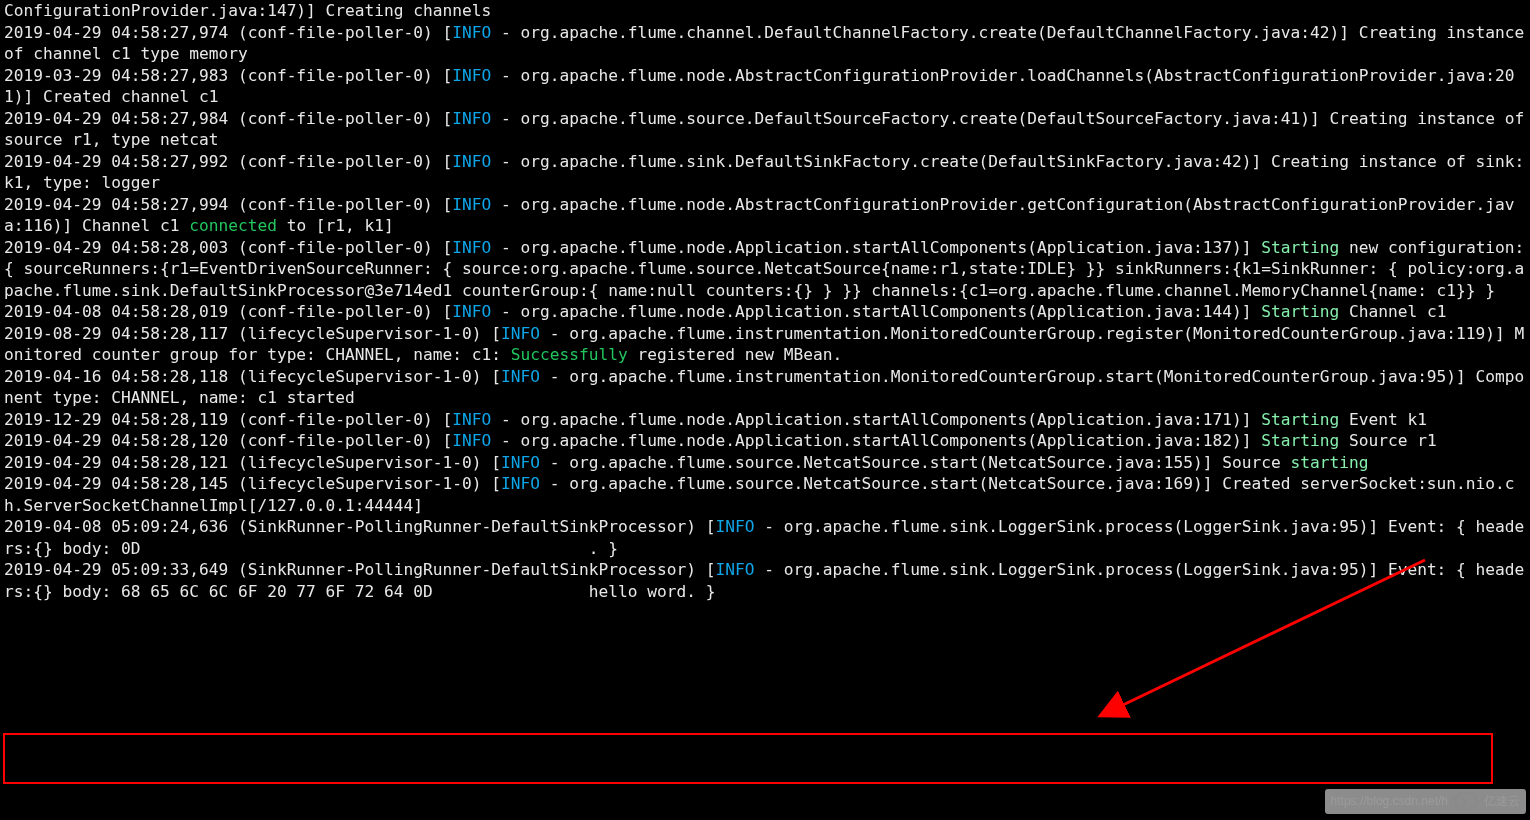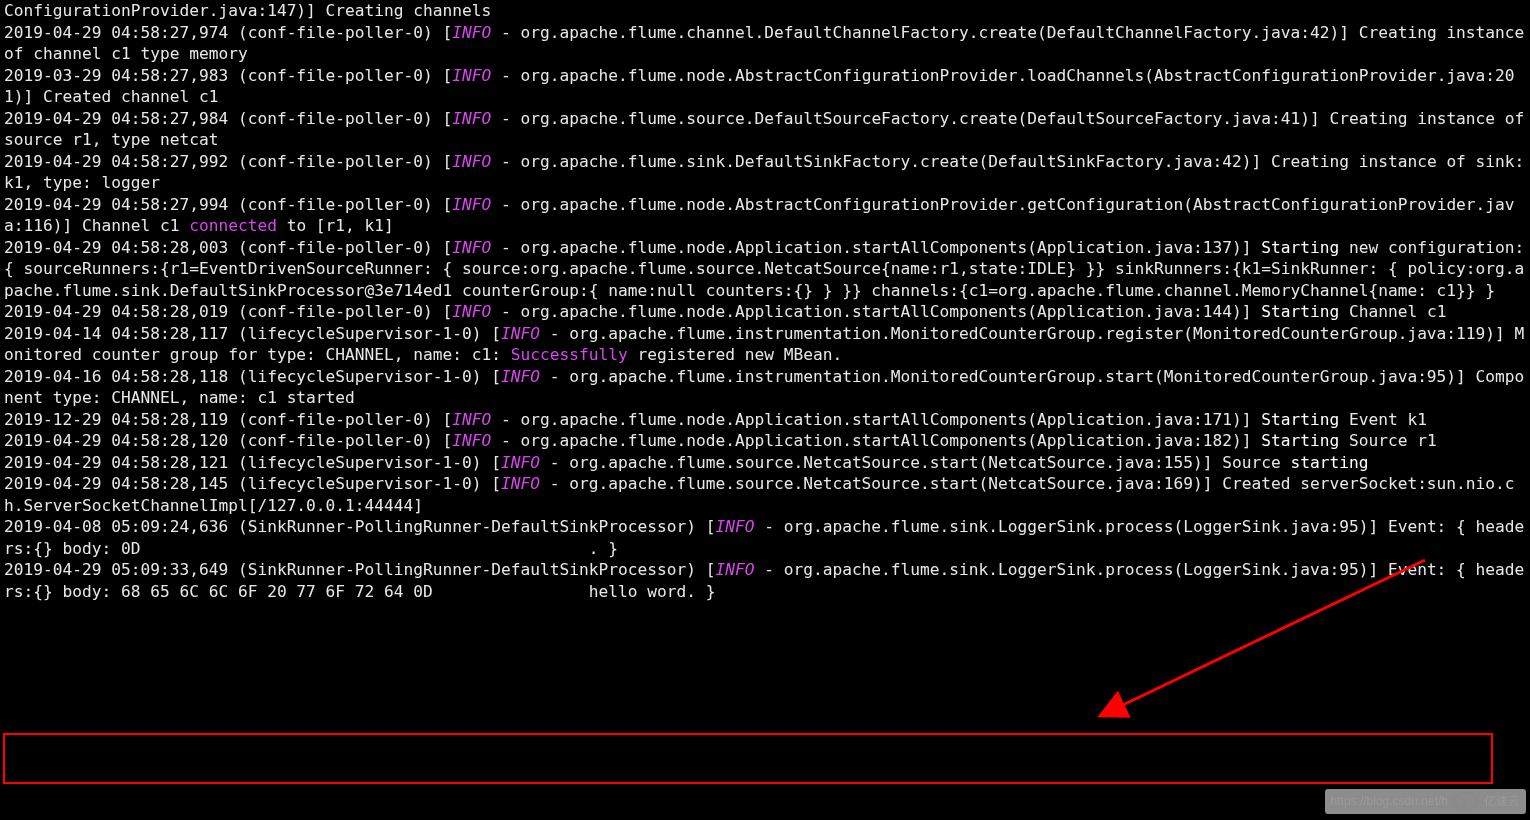"INFO" .info { color: #d946ef -> #0ea5e9; font-style: italic -> none }
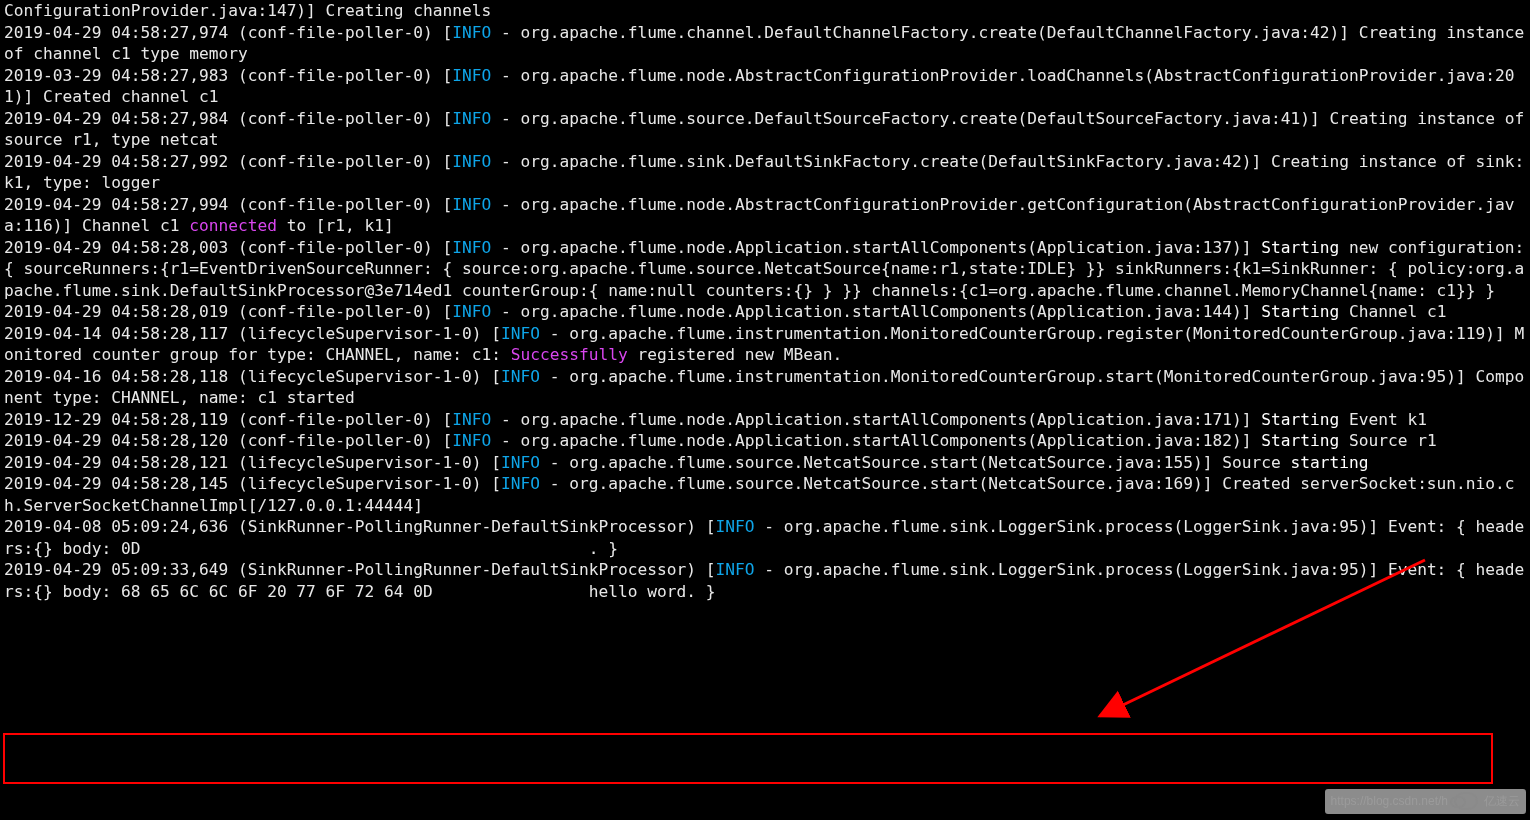"connected" .green { color: #d946ef -> #22c55e }
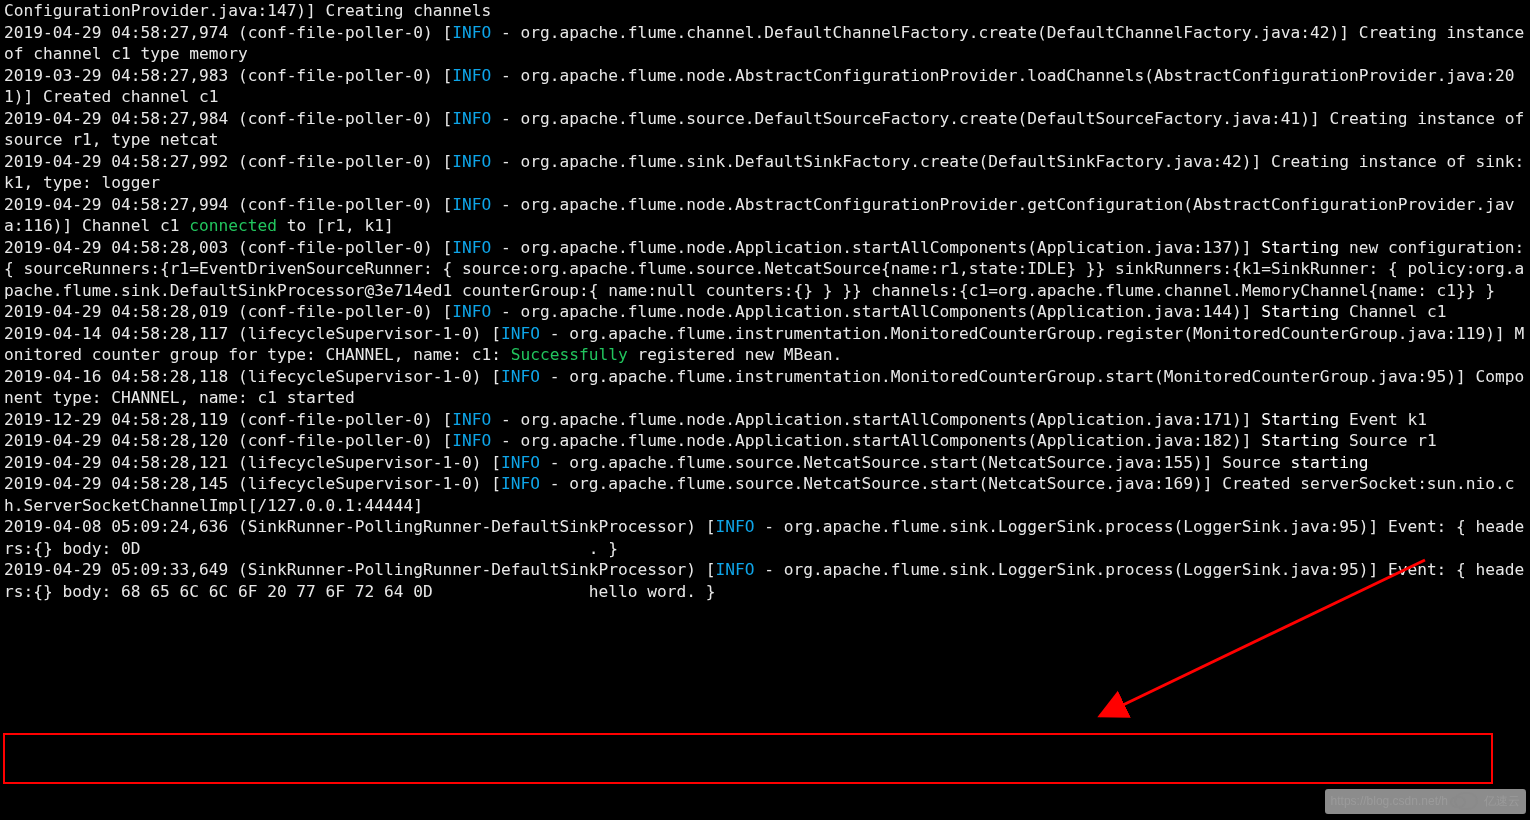"Starting" .cyan { color: #ffffff -> #86efac }
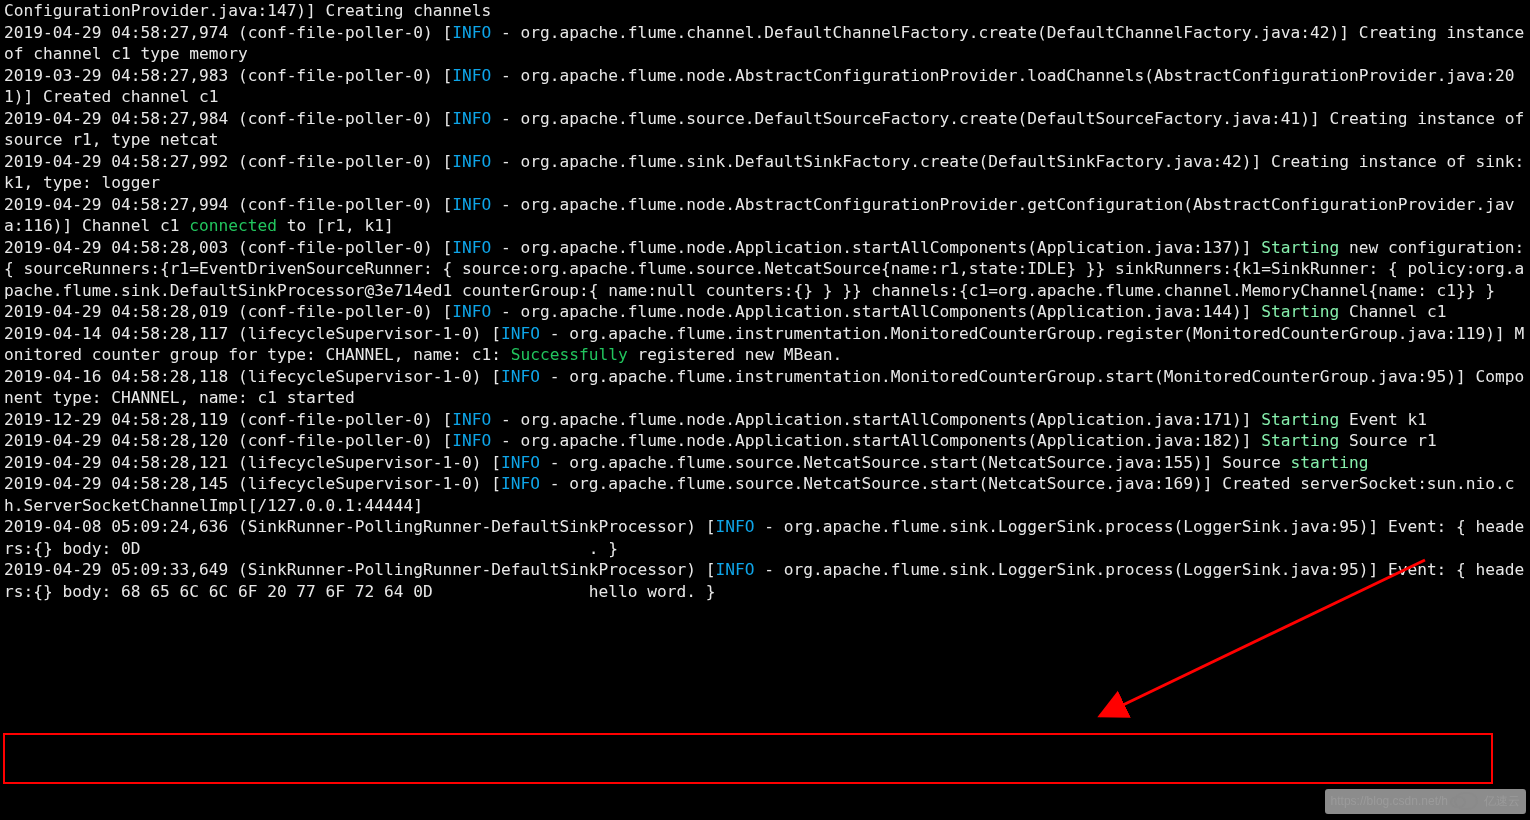"2019-04-29 04:58:28,019" span { text: 2019-04-29 -> 2019-04-08 }
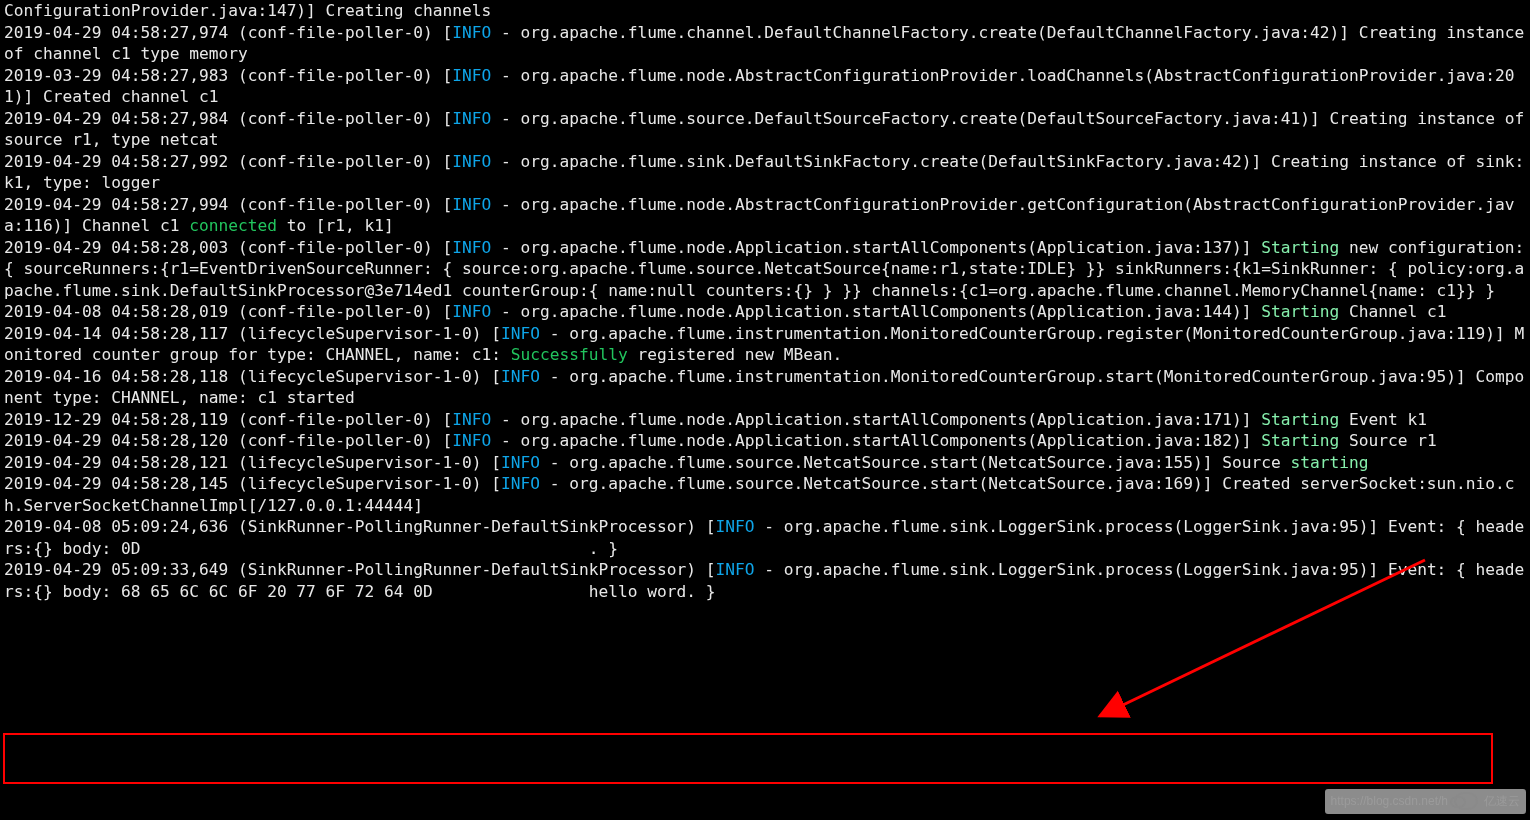"2019-04-14 04:58:28,117" span { text: 2019-04-14 -> 2019-08-29 }
